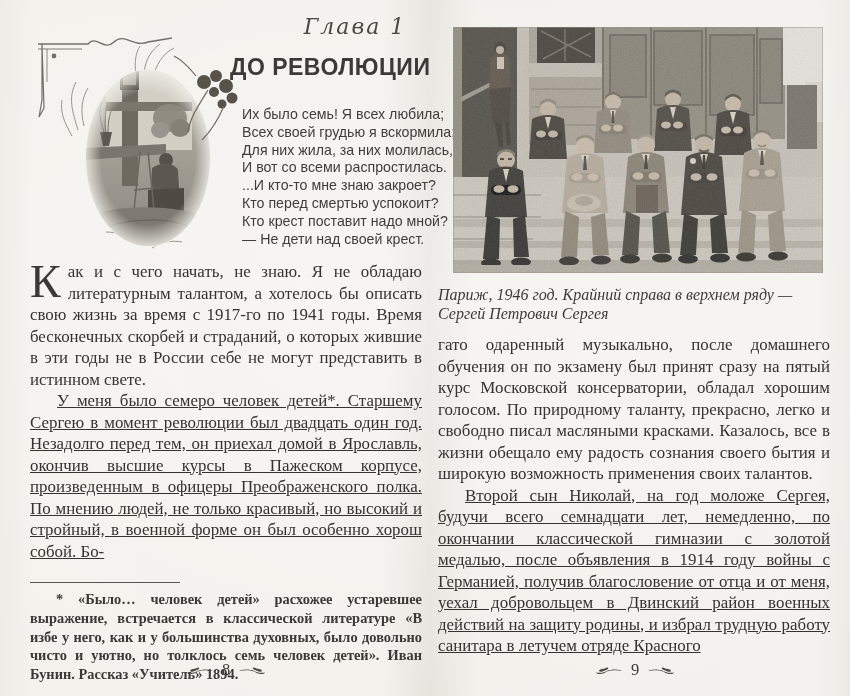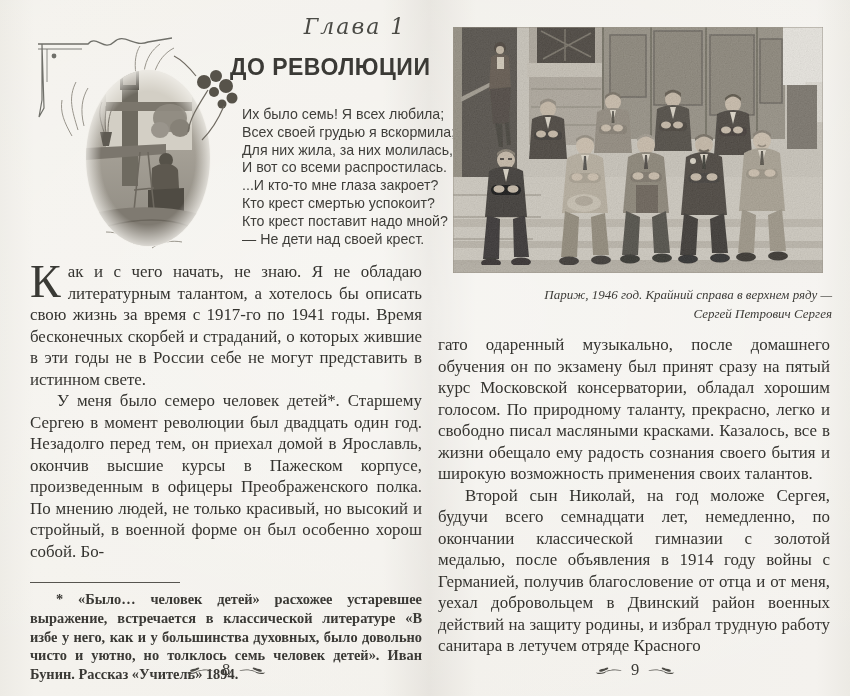"...И кто-то мне глаза закроет?" span { text: глаза -> знаю }
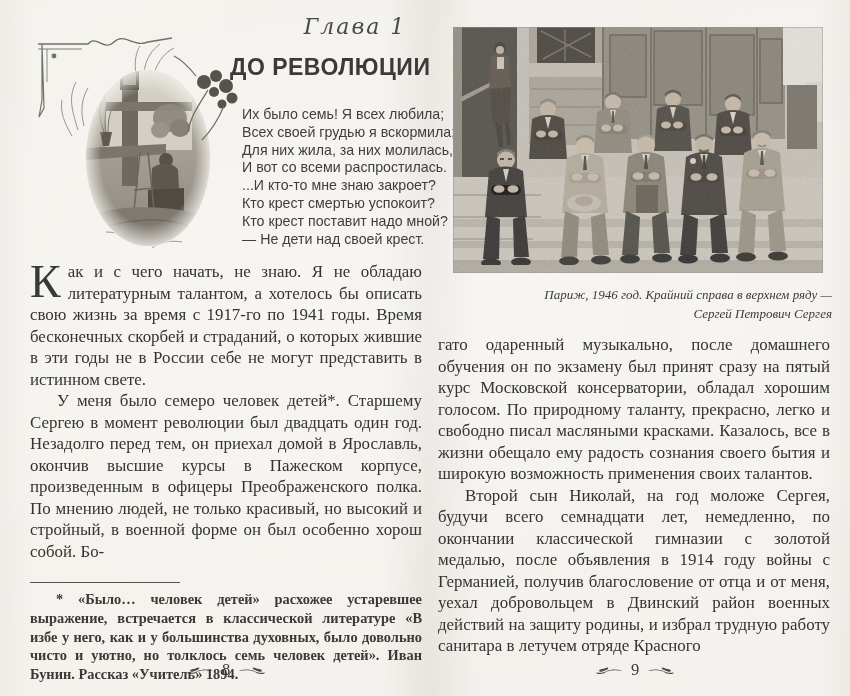"Кто крест смертью успокоит?" span { text: крест -> перед }
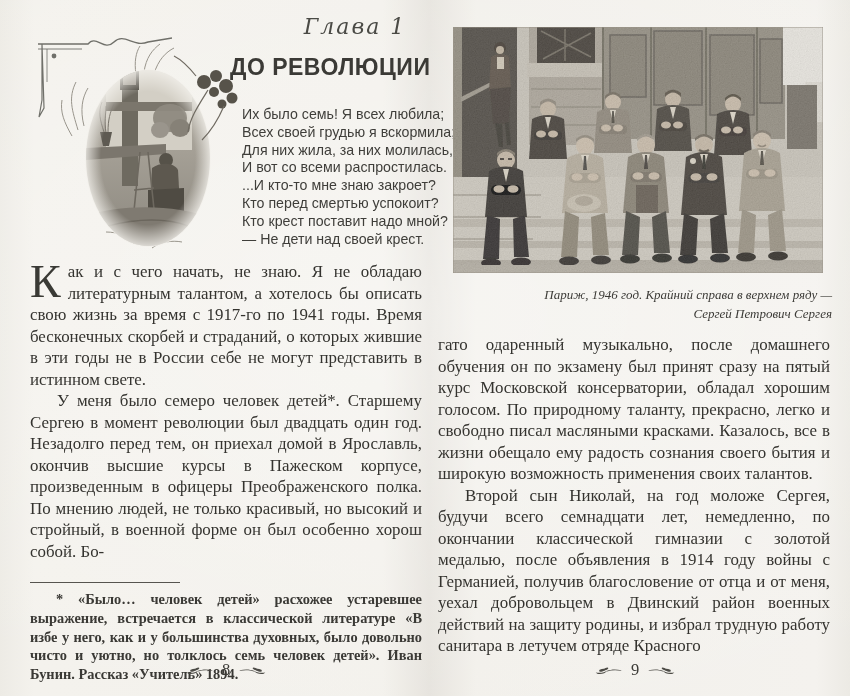"Париж, 1946 год. Крайний справа" .photo-caption { font-size: 13px -> 16px; text-align: right -> left }
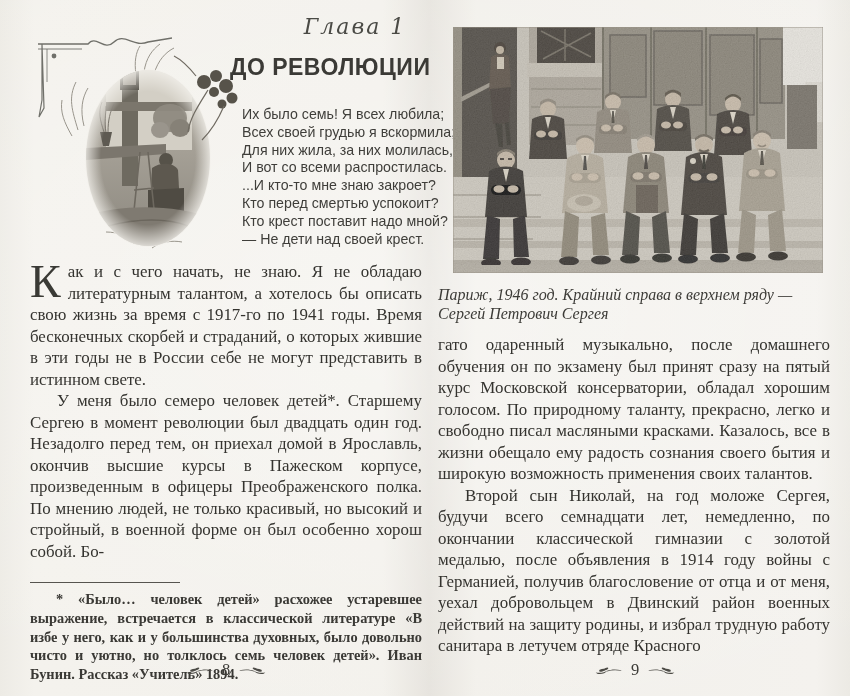"У меня было семеро человек" .body-text p.indent { text-decoration: none -> underline }
